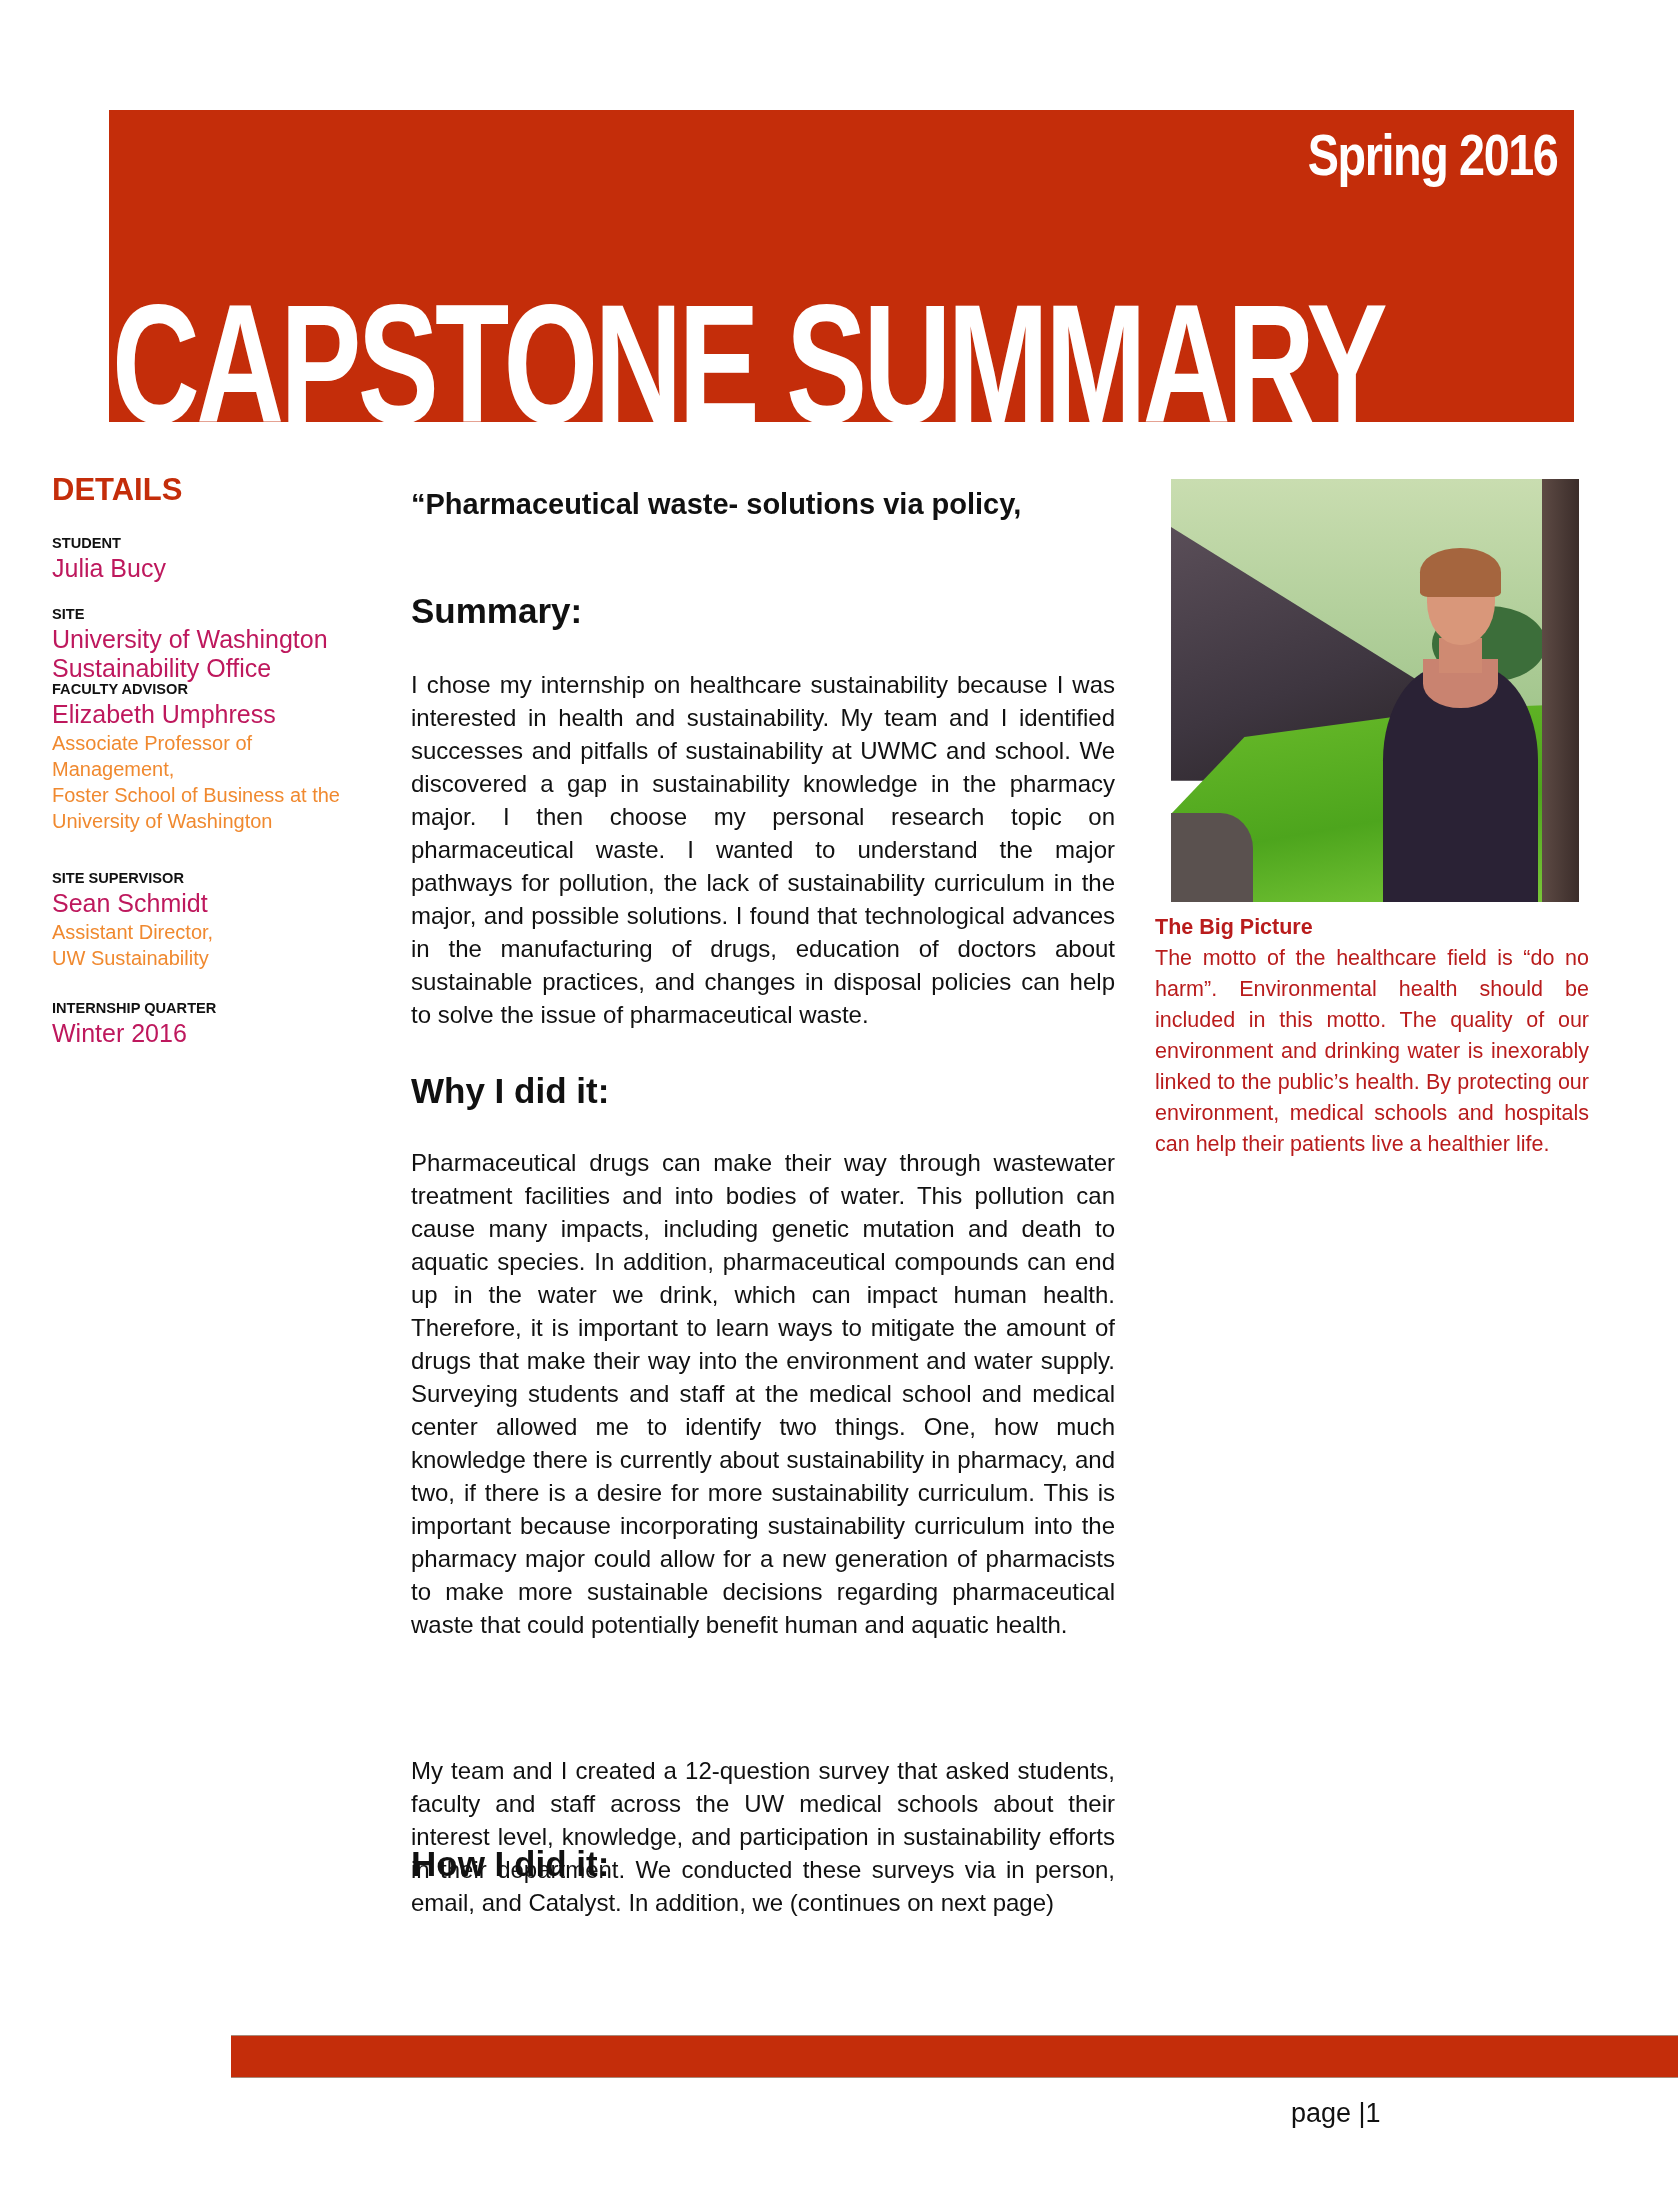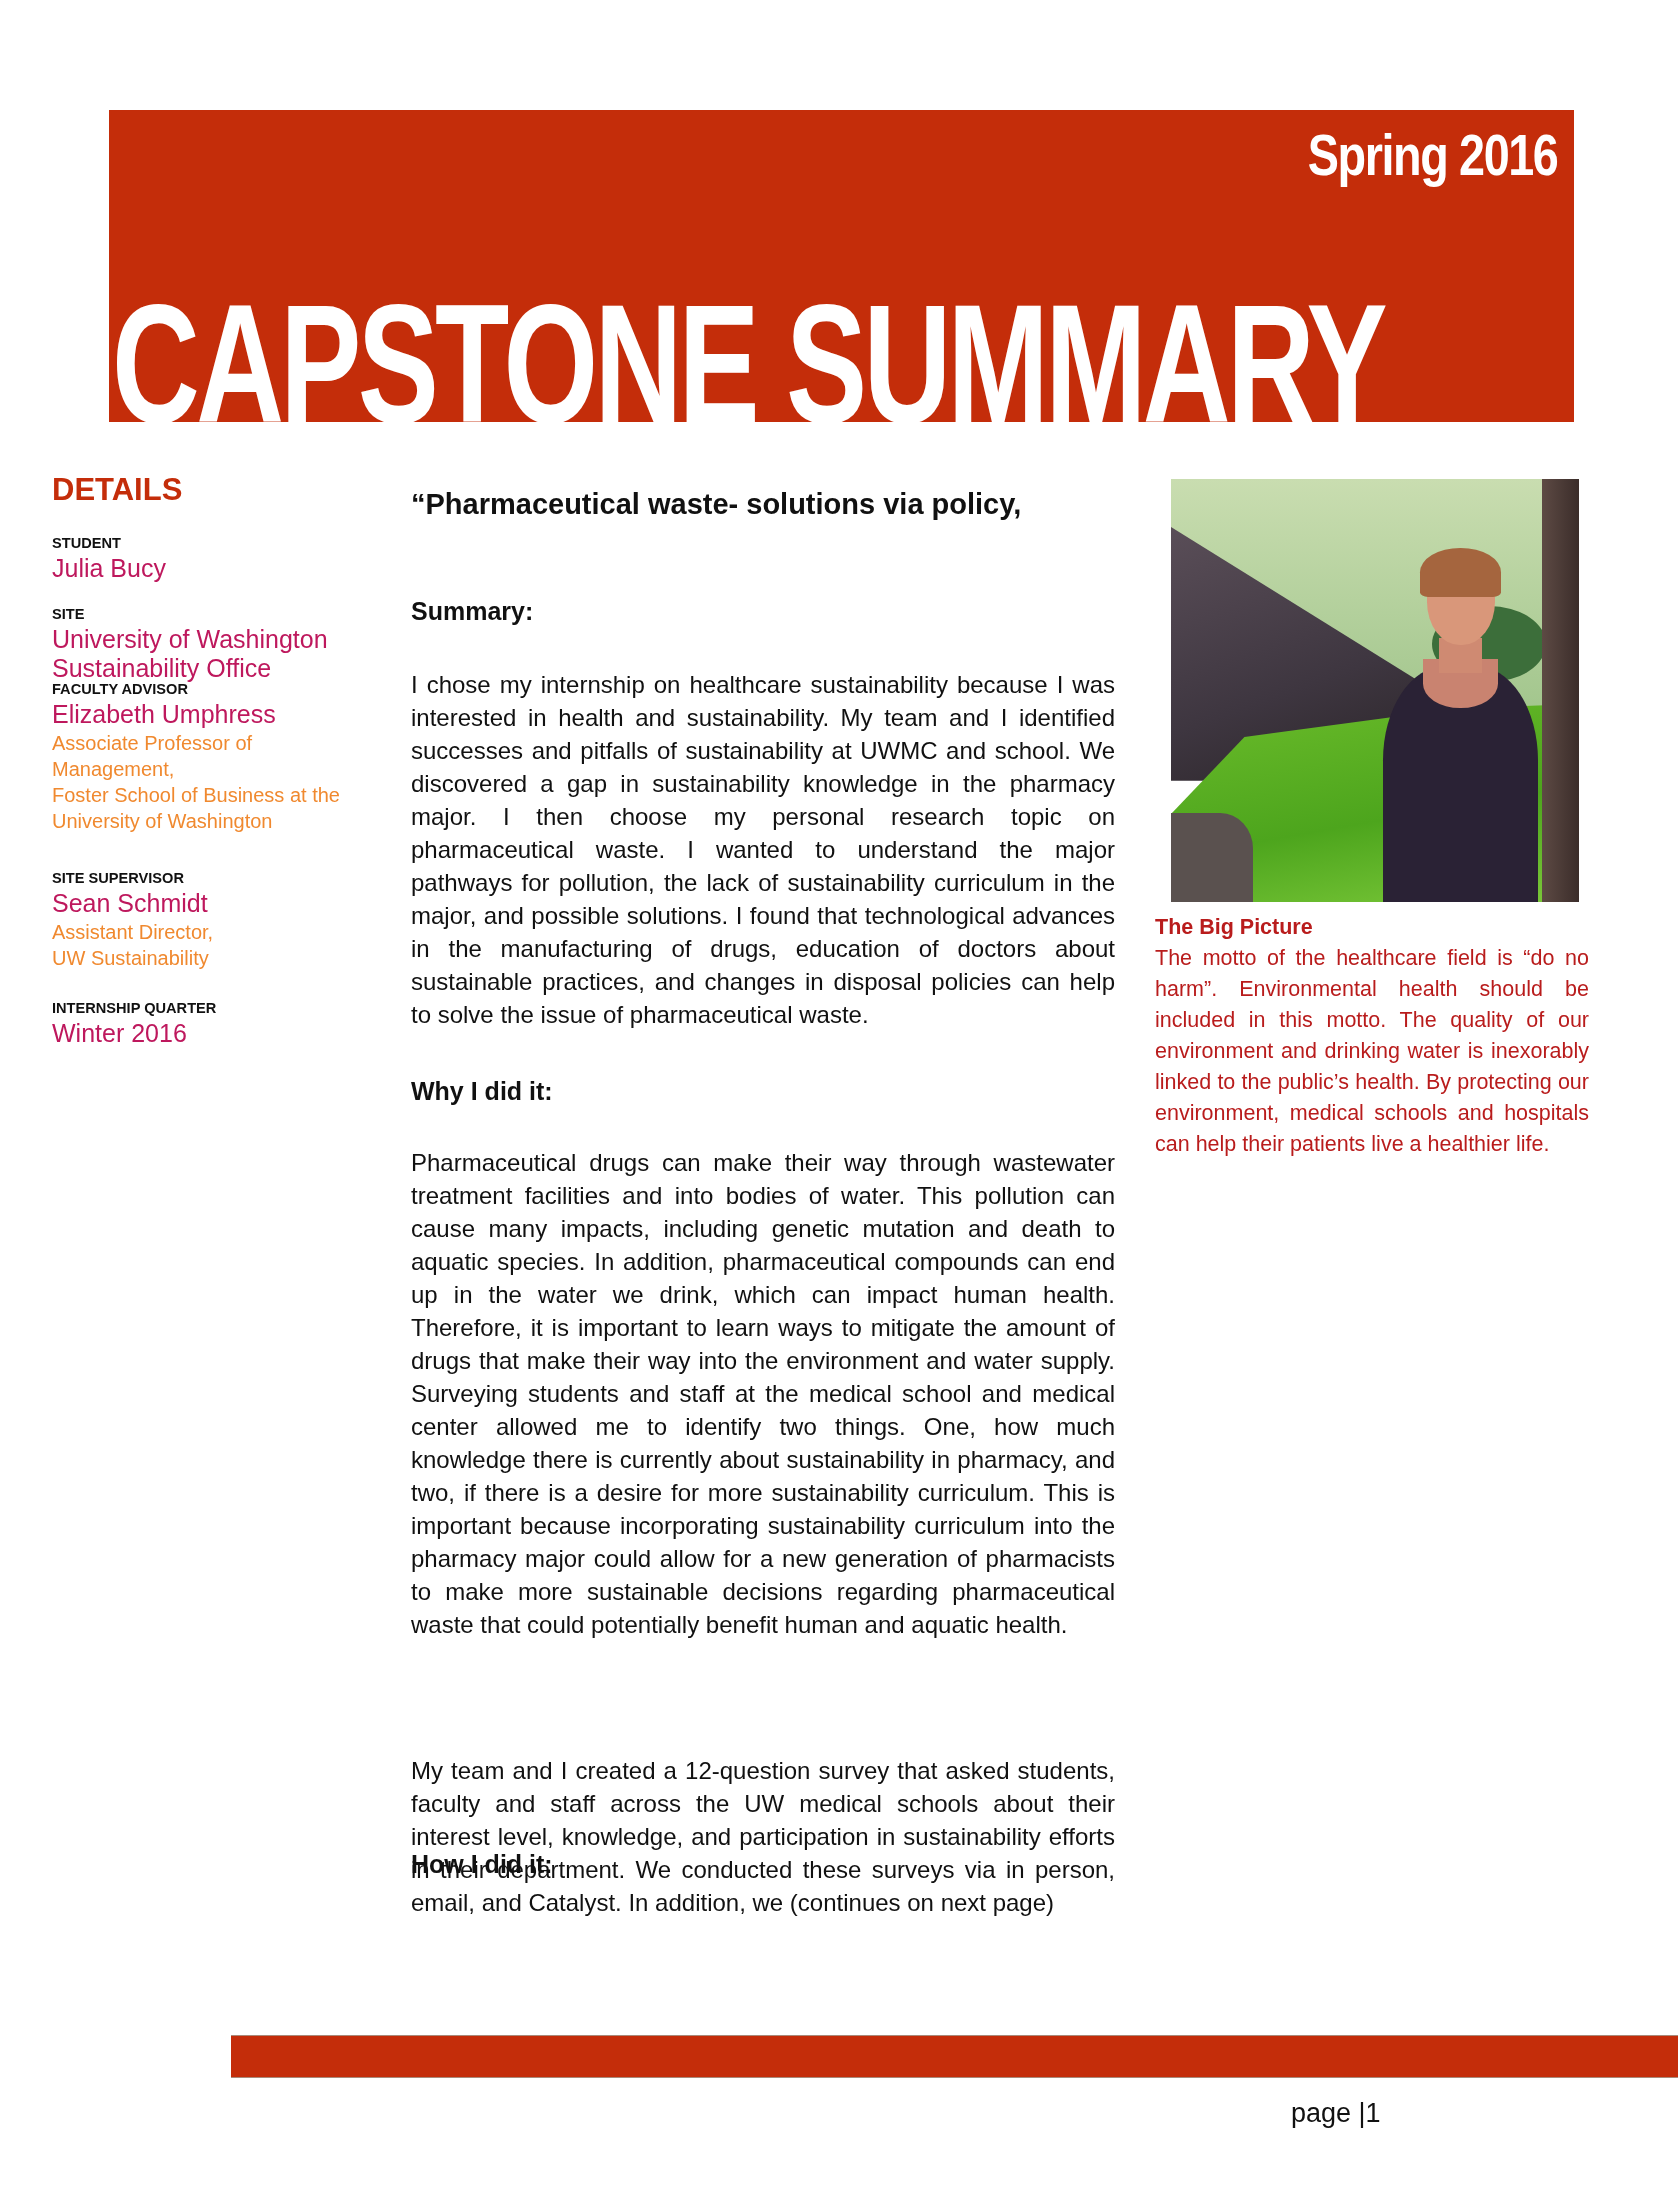"Summary:" .h2 { font-size: 25px -> 35px }
